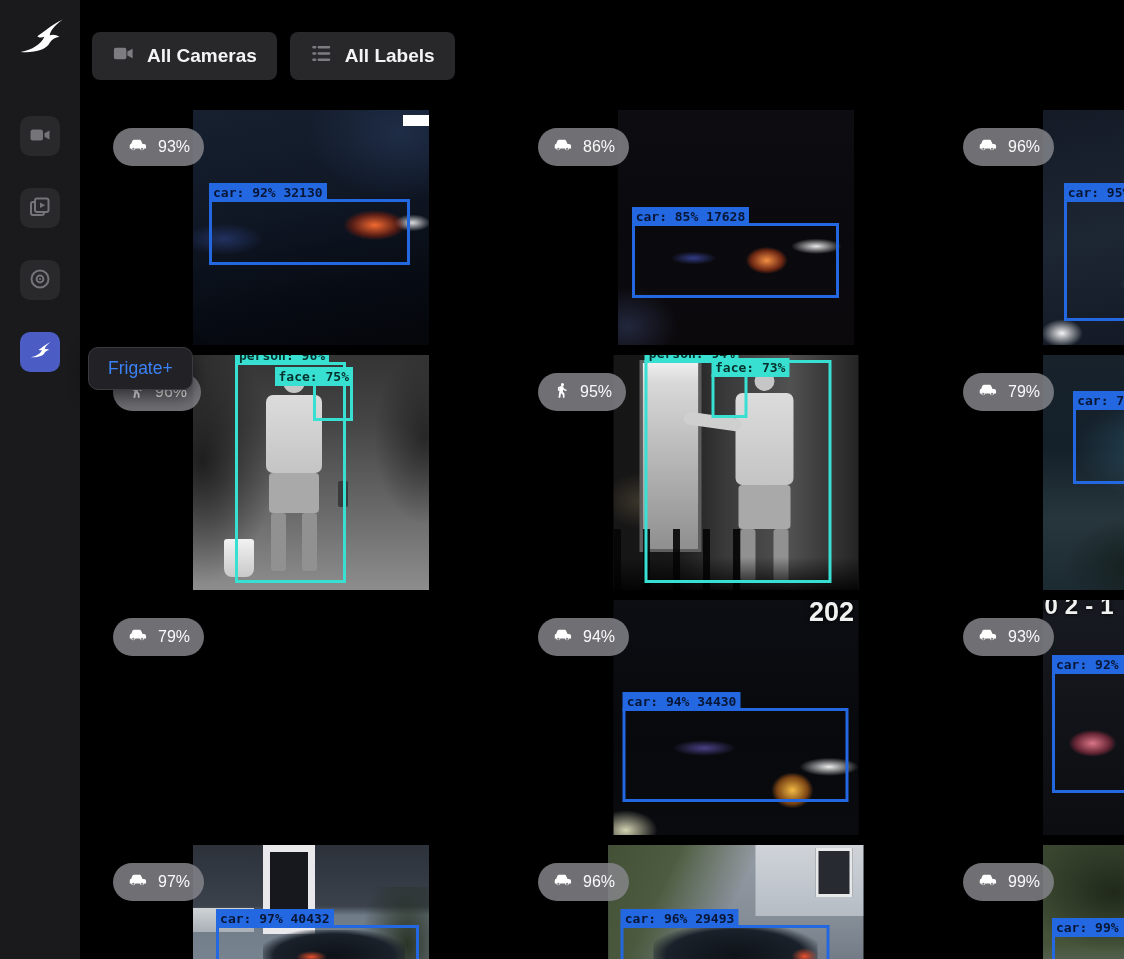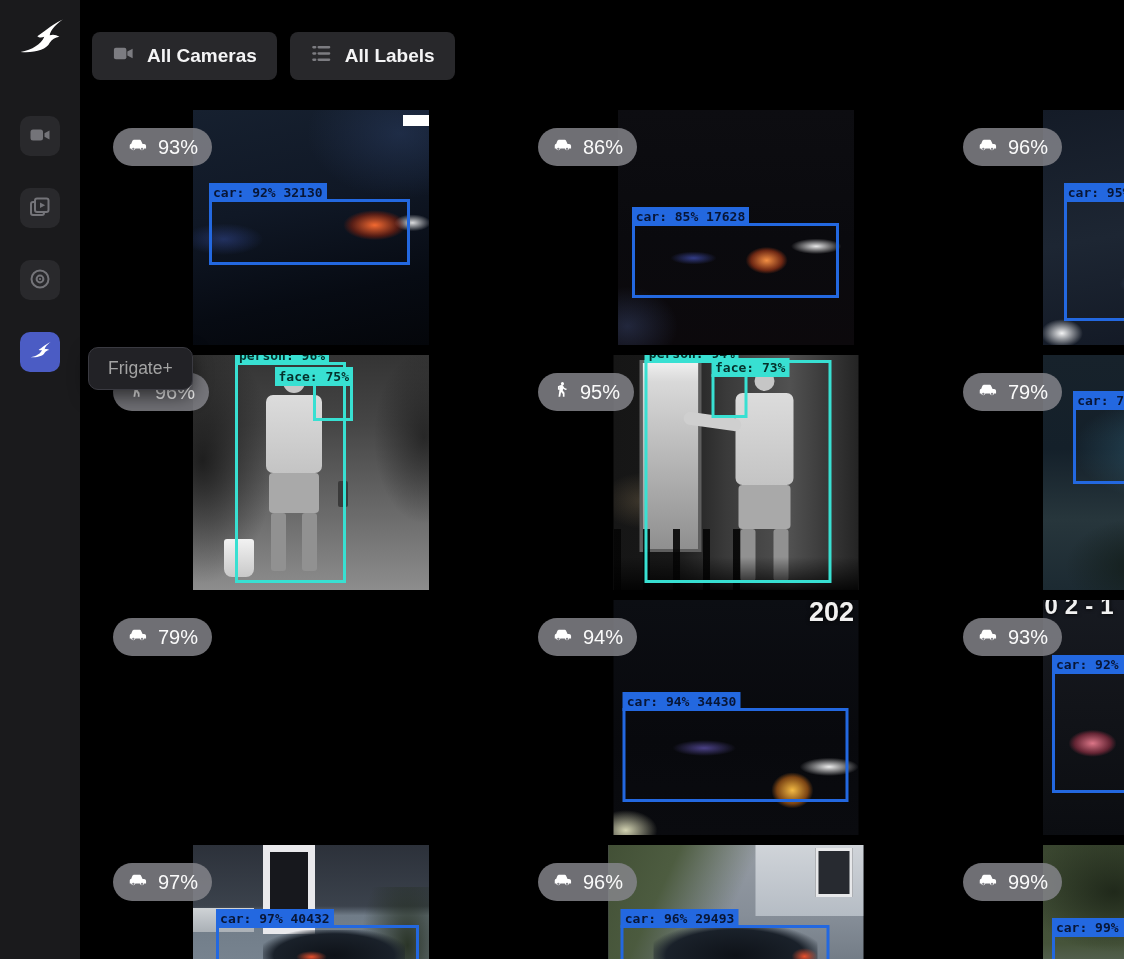"93%" .badge { font-size: 20px -> 16px }
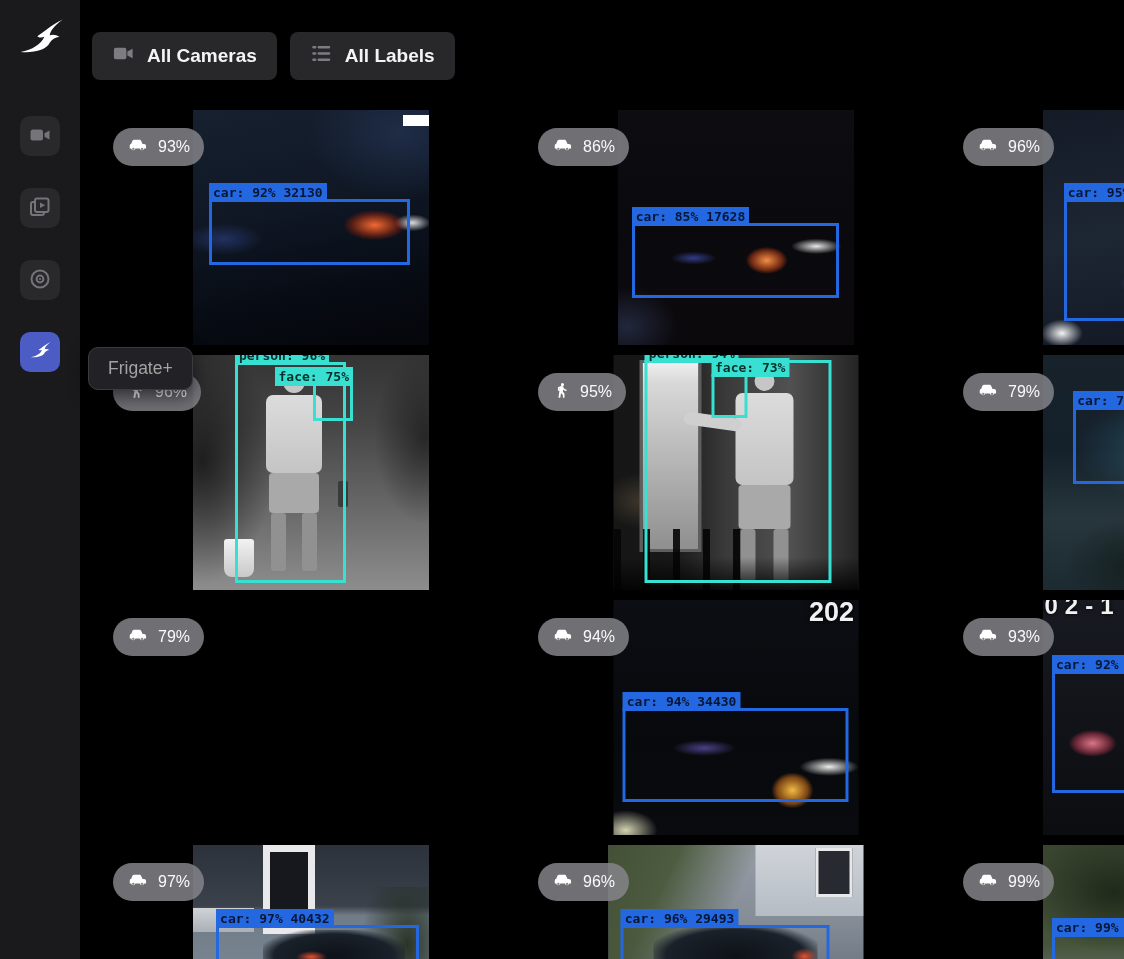"Frigate+" .tooltip { color: #a3a3a3 -> #3b82f6 }
